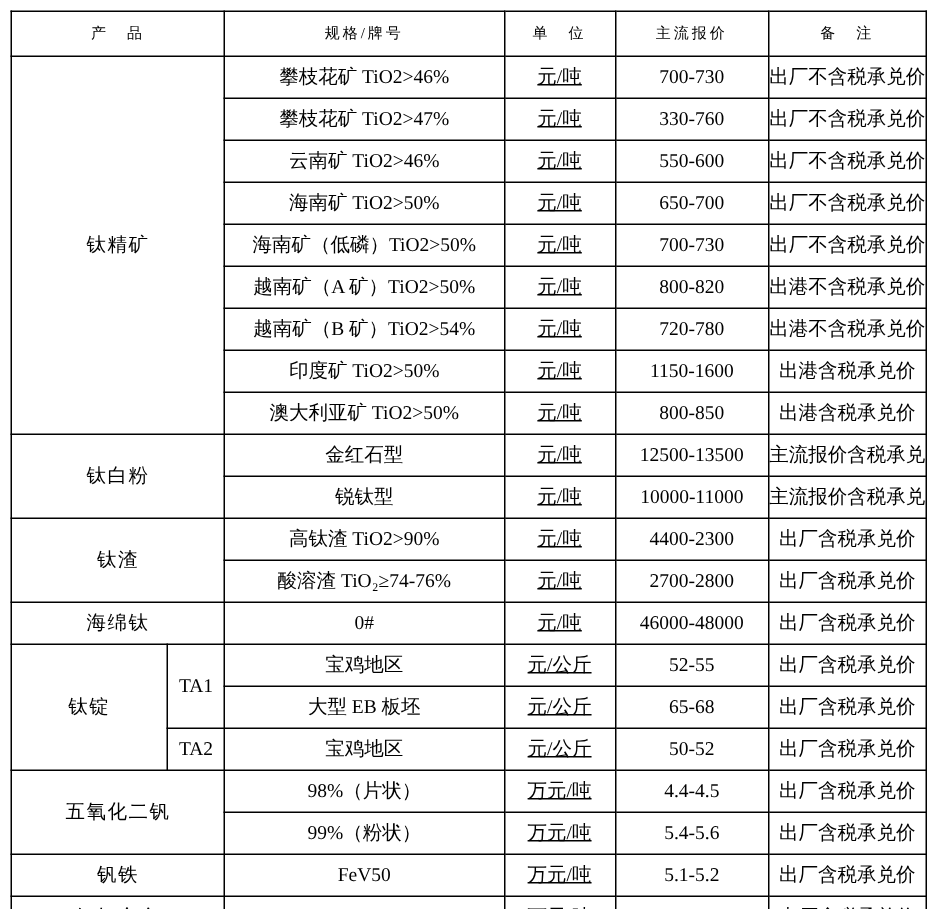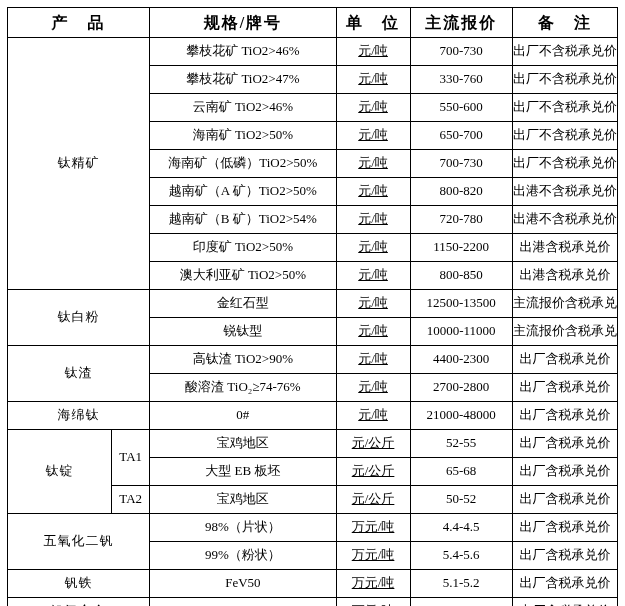"产 品" #price-table thead td { font-size: 16px -> 10px; font-weight: bold -> normal }
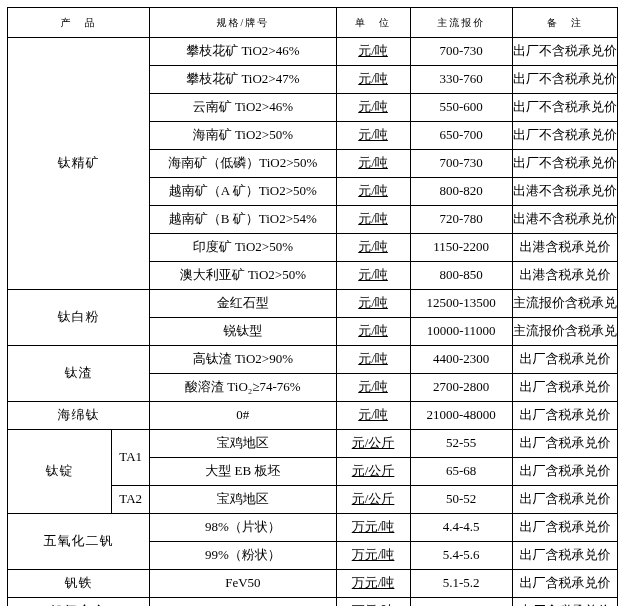"1150-2200" td.cell-price { text: 1150-2200 -> 1150-1600 }
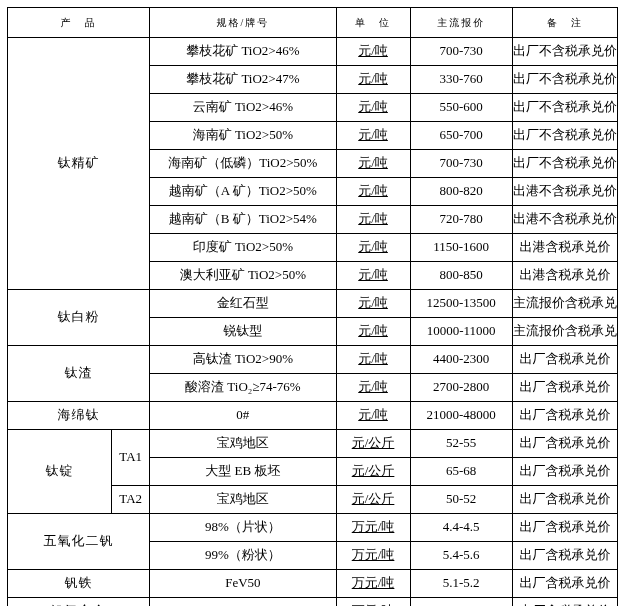"21000-48000" td.cell-price { text: 21000-48000 -> 46000-48000 }
